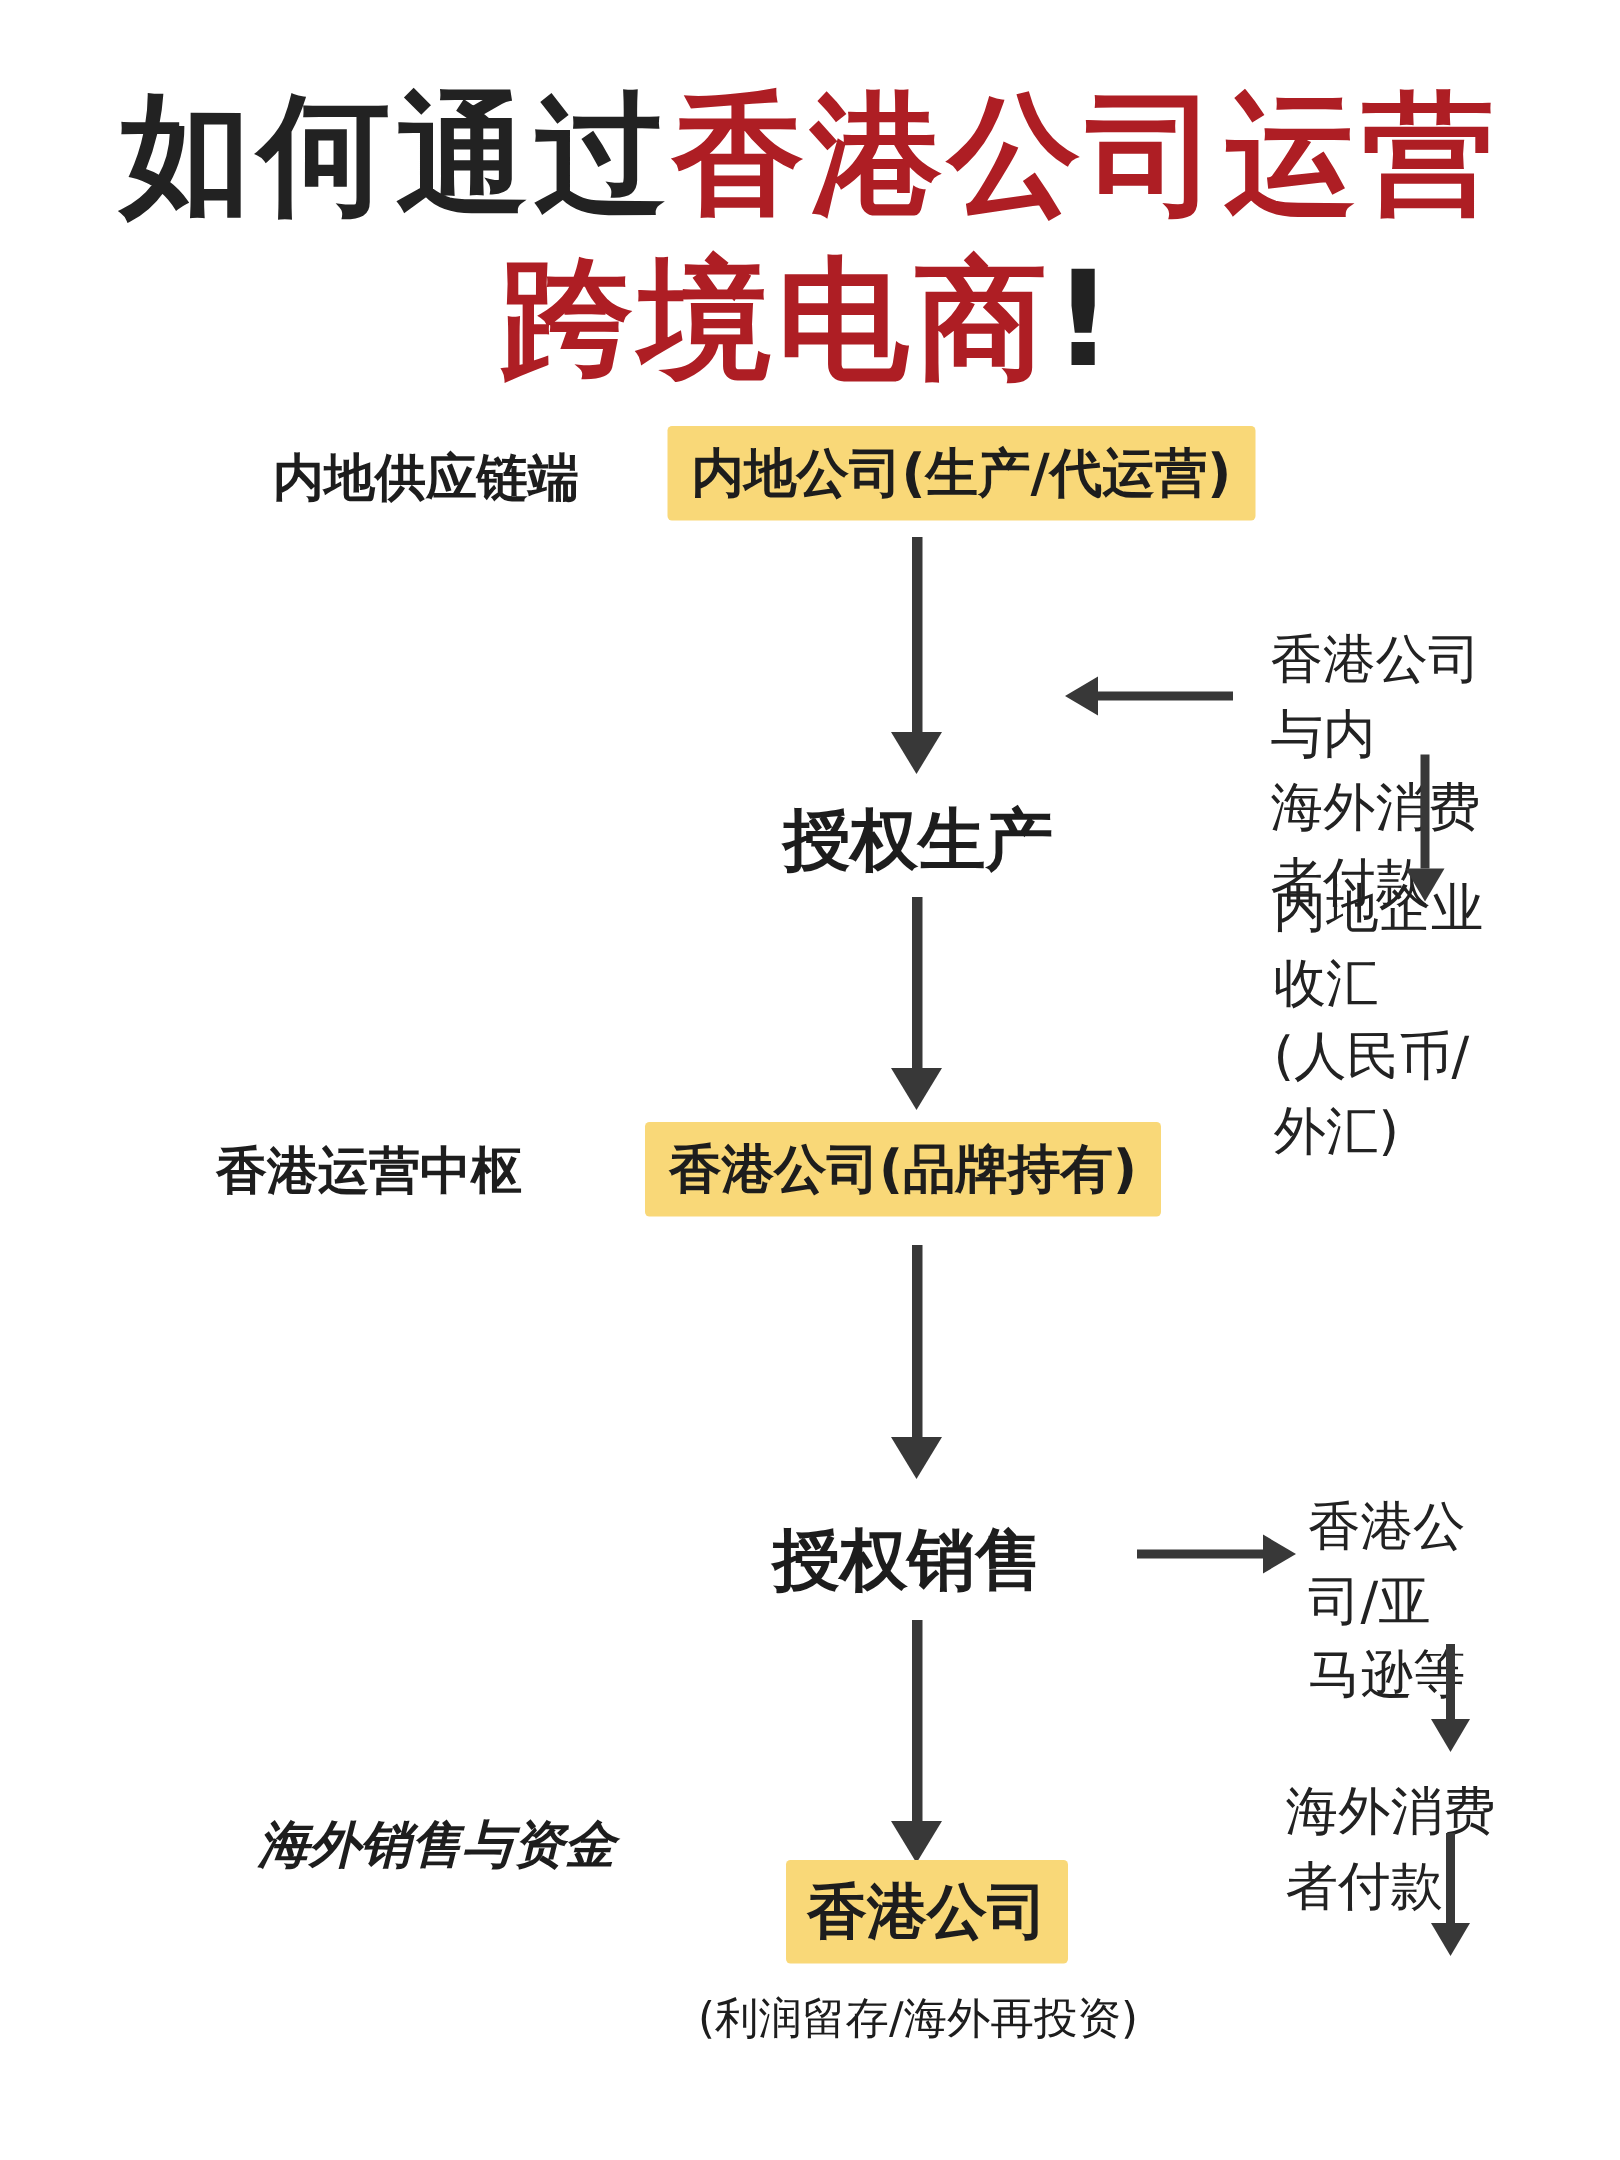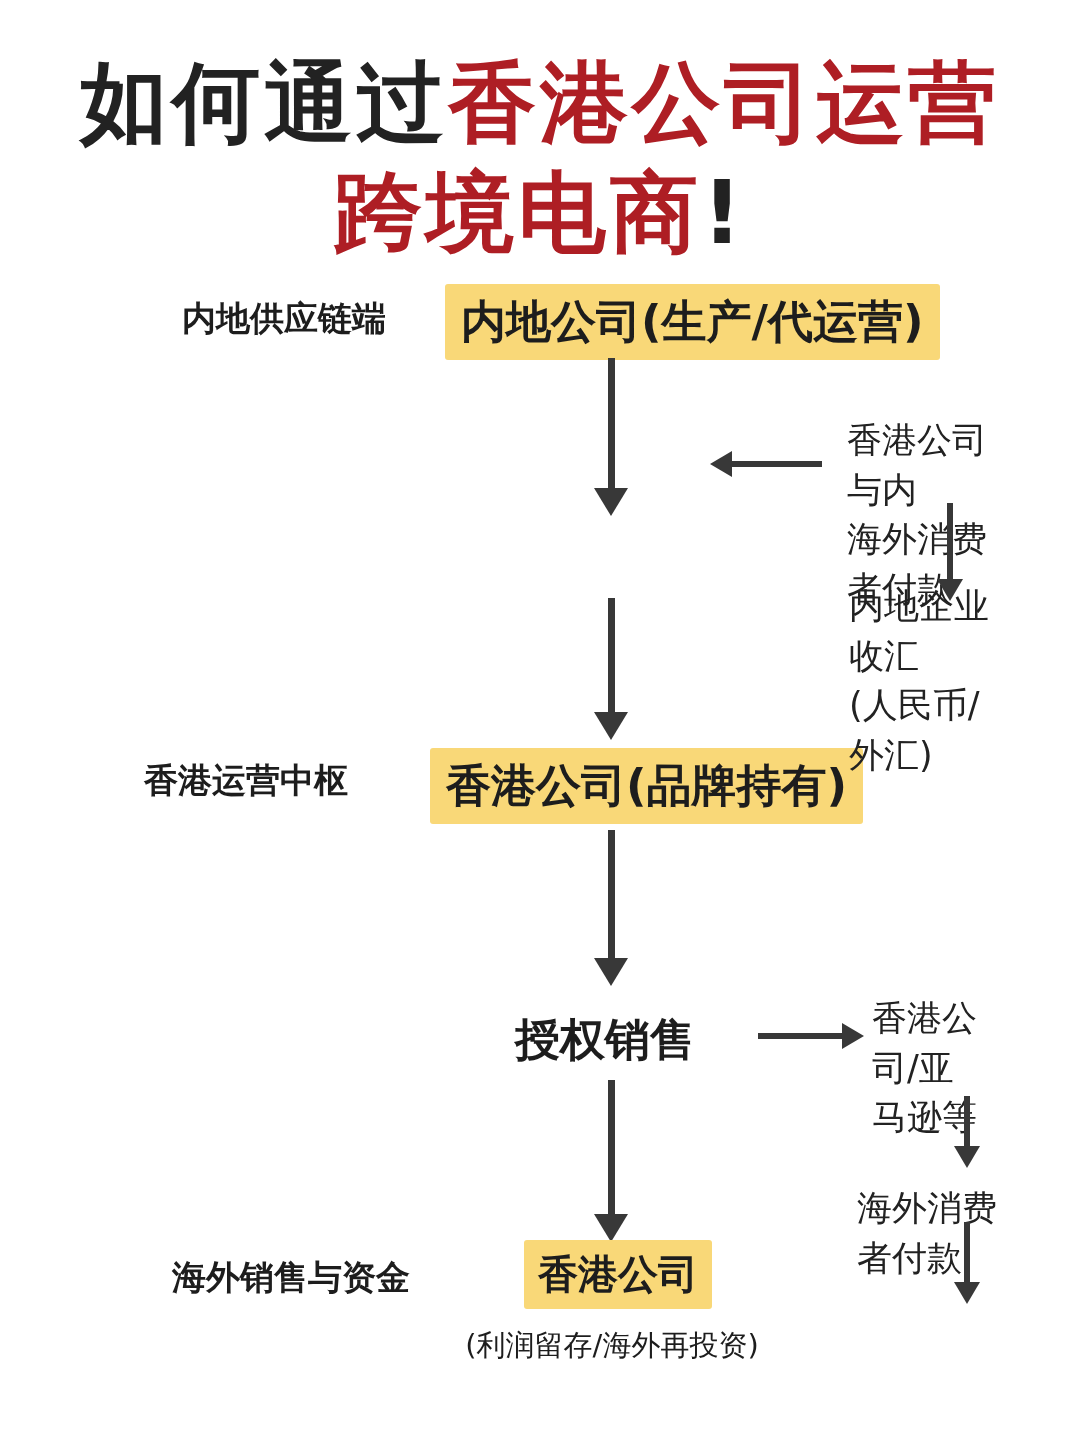"内地公司(生产/代运营)" .hl-box { font-size: 45px -> 35px }
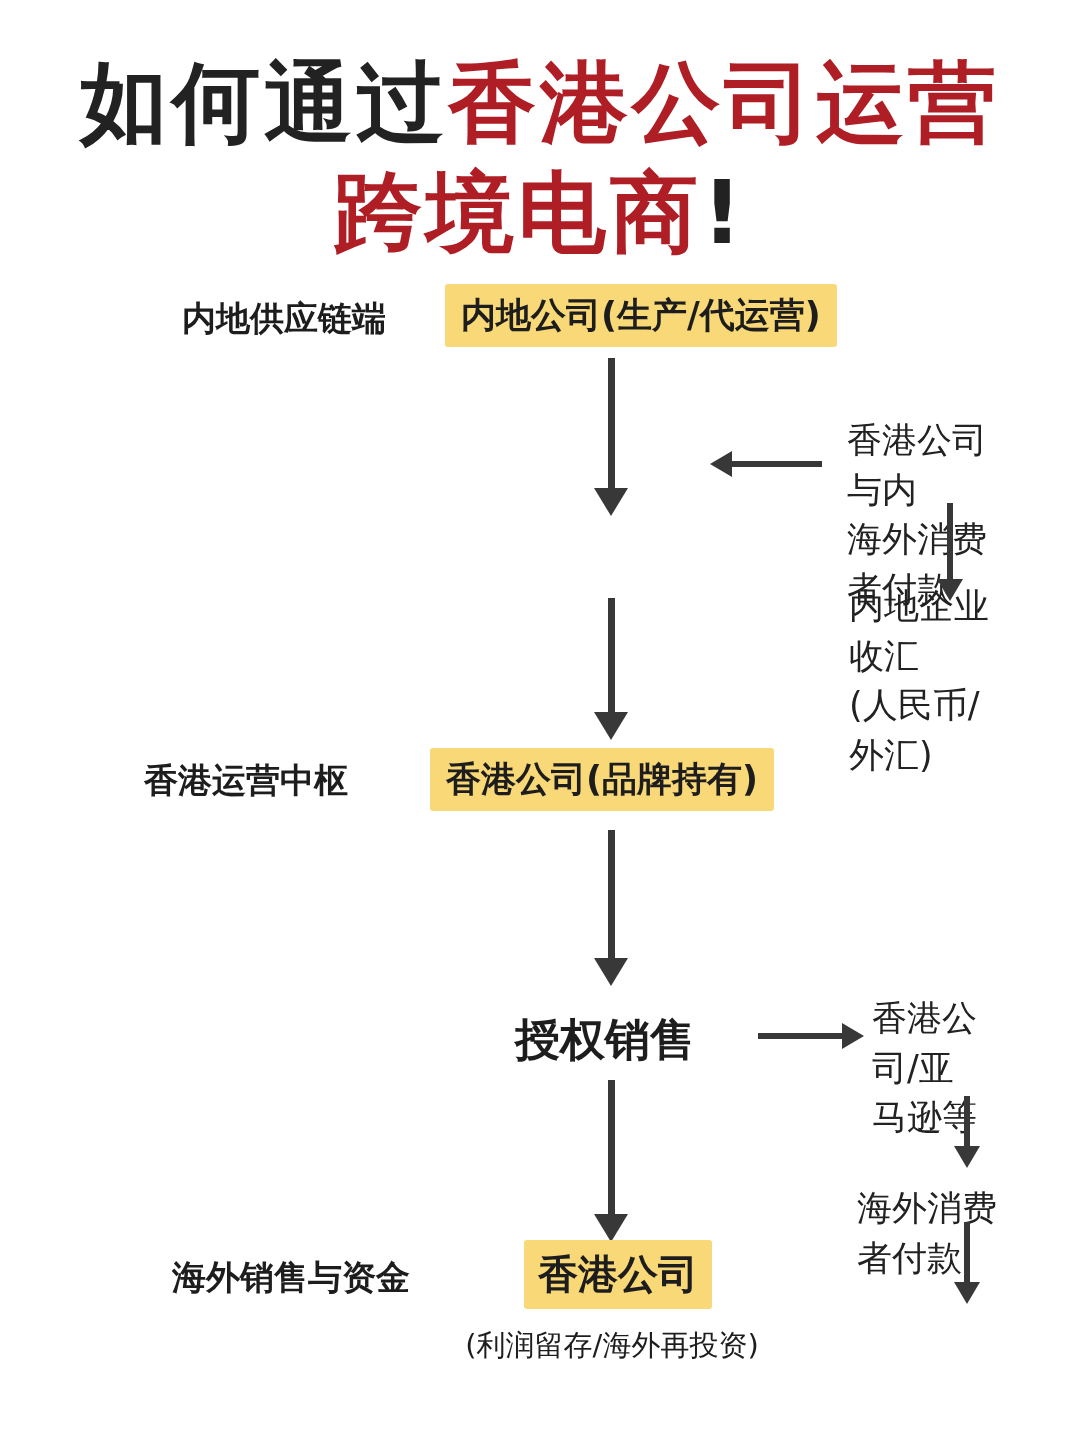"授权生产" div.step-text { html: none -> <div>授权生产</div> }
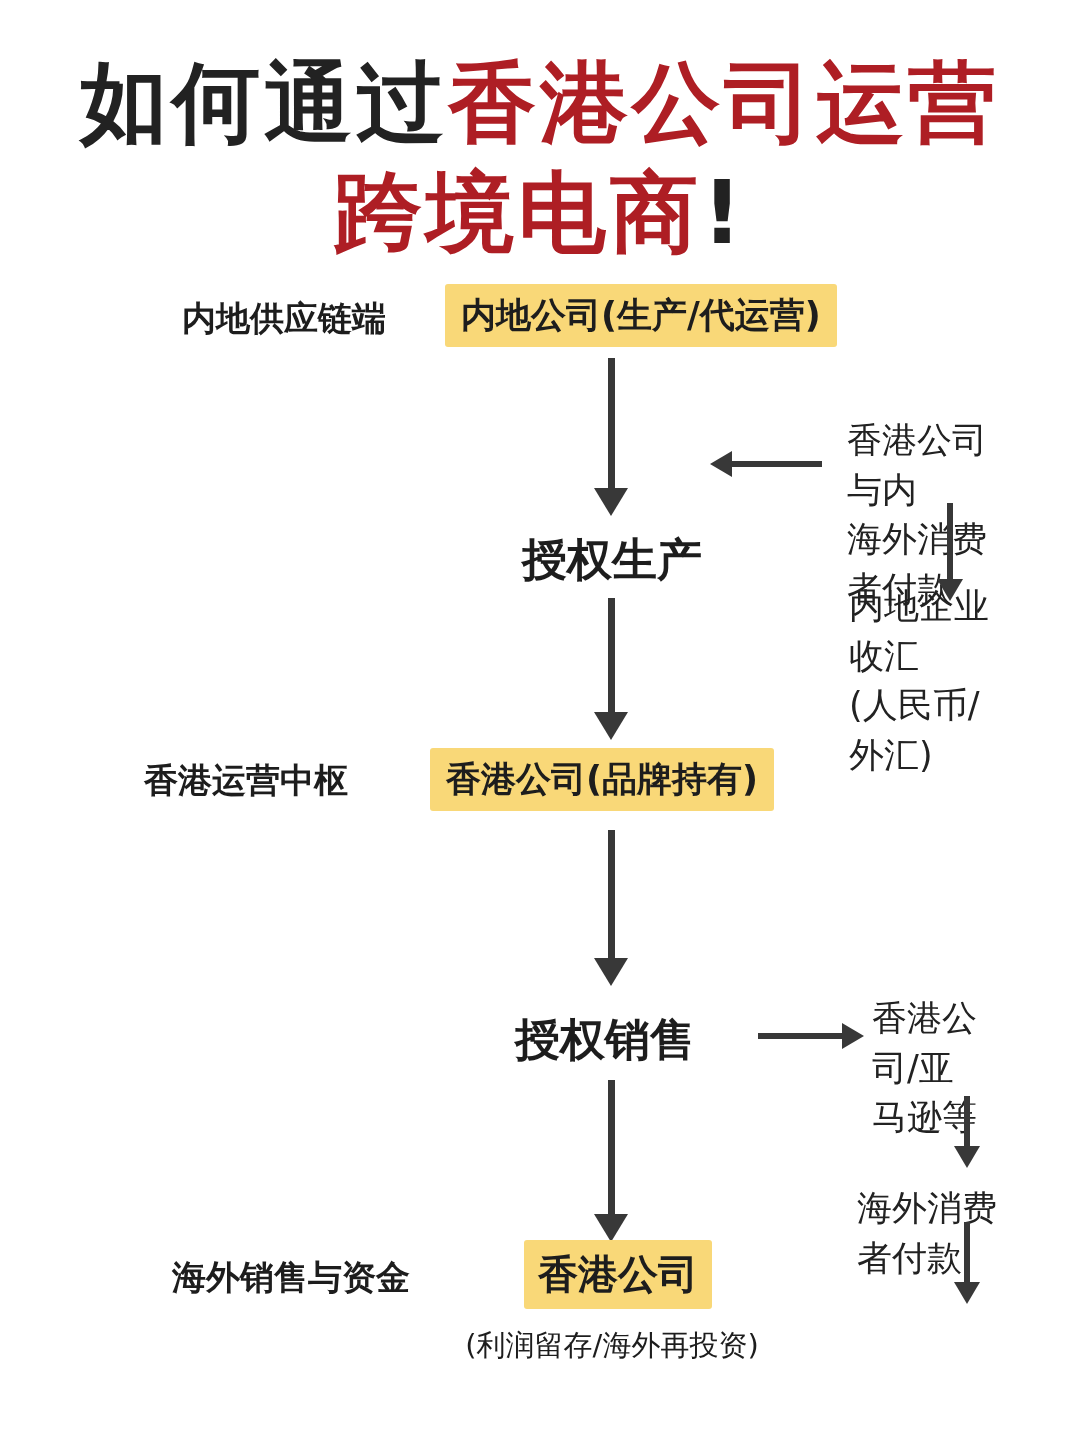"海外销售与资金" .label-3 { font-style: none -> italic; top: 1255px -> 1207px }
